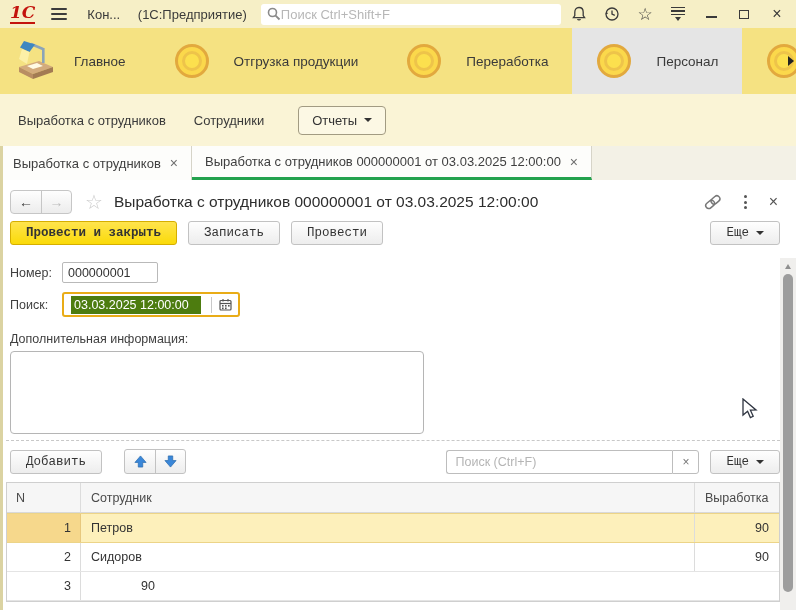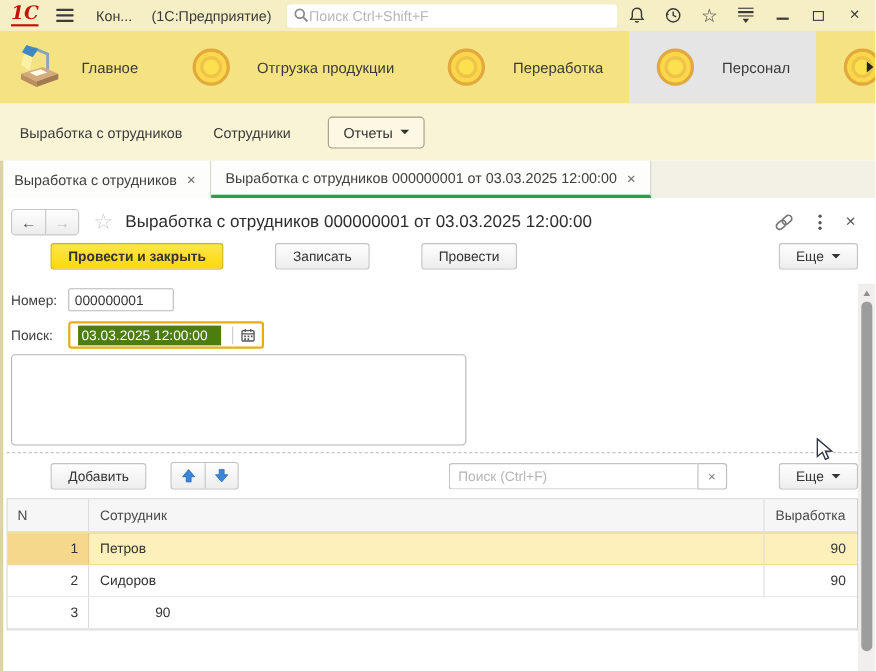"Провести и закрыть" .btn { font-family: Liberation Sans, sans-serif -> Liberation Mono, monospace; margin-left: 36px -> none }
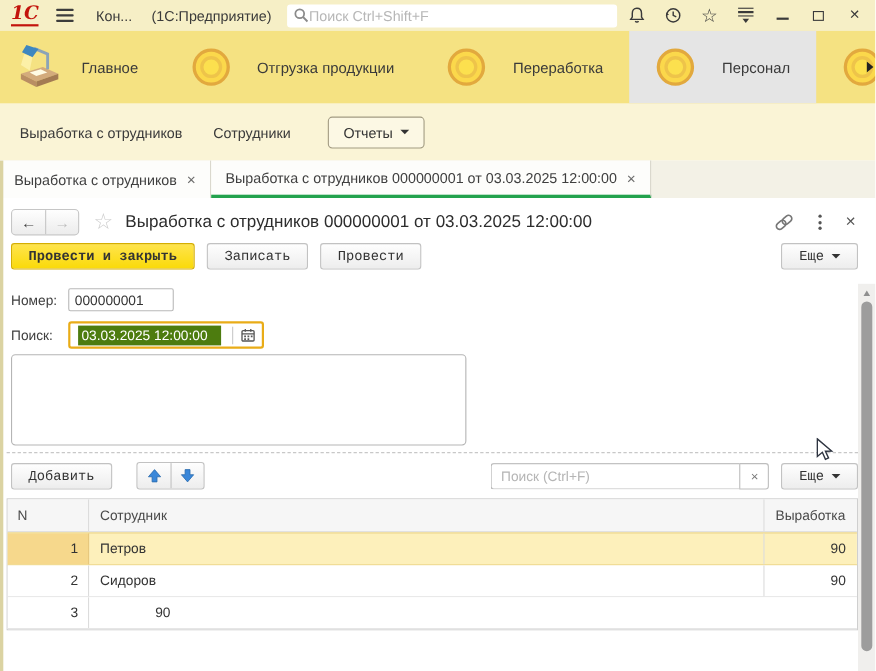"Дополнительная информация:" div.info-label { html: none -> <div>Дополнительная информация:</div> }
